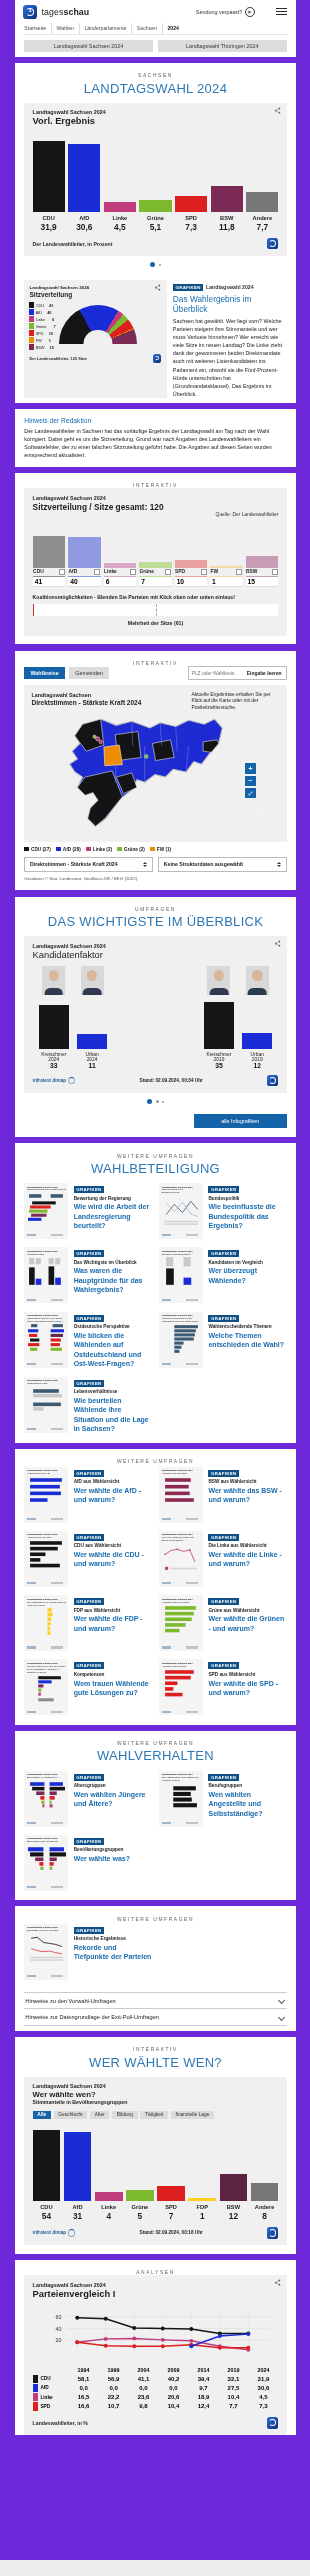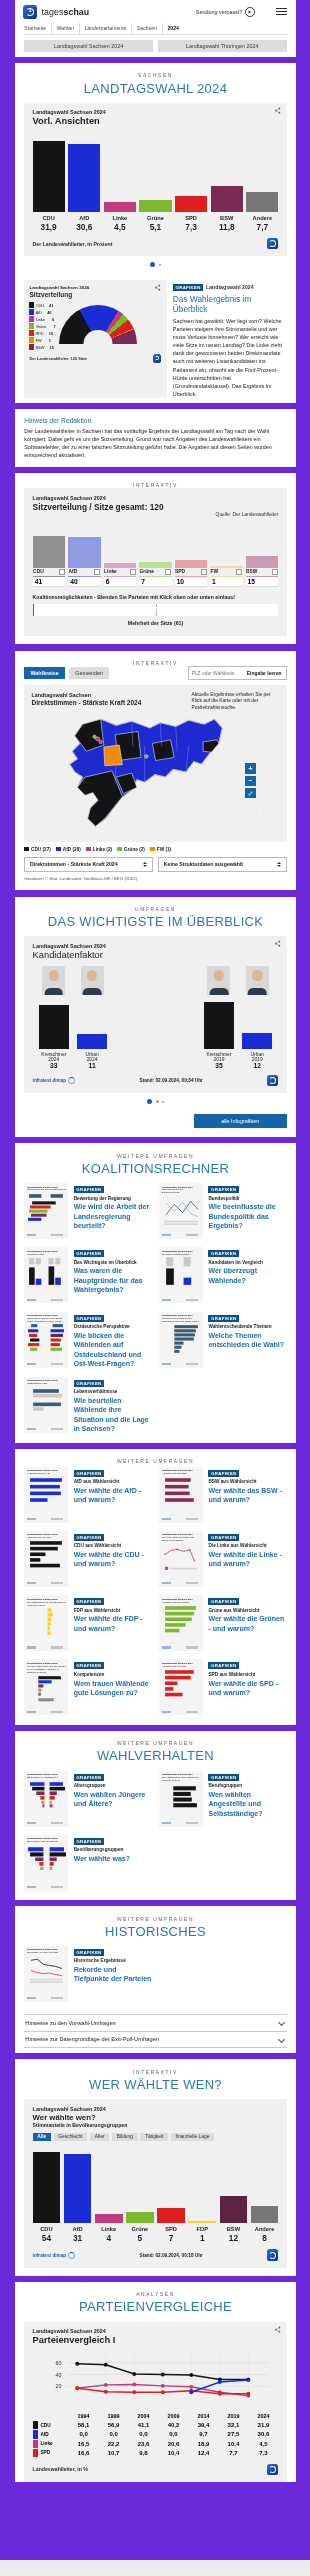"Vorl. Ansichten" div.h2x { text: Ansichten -> Ergebnis }
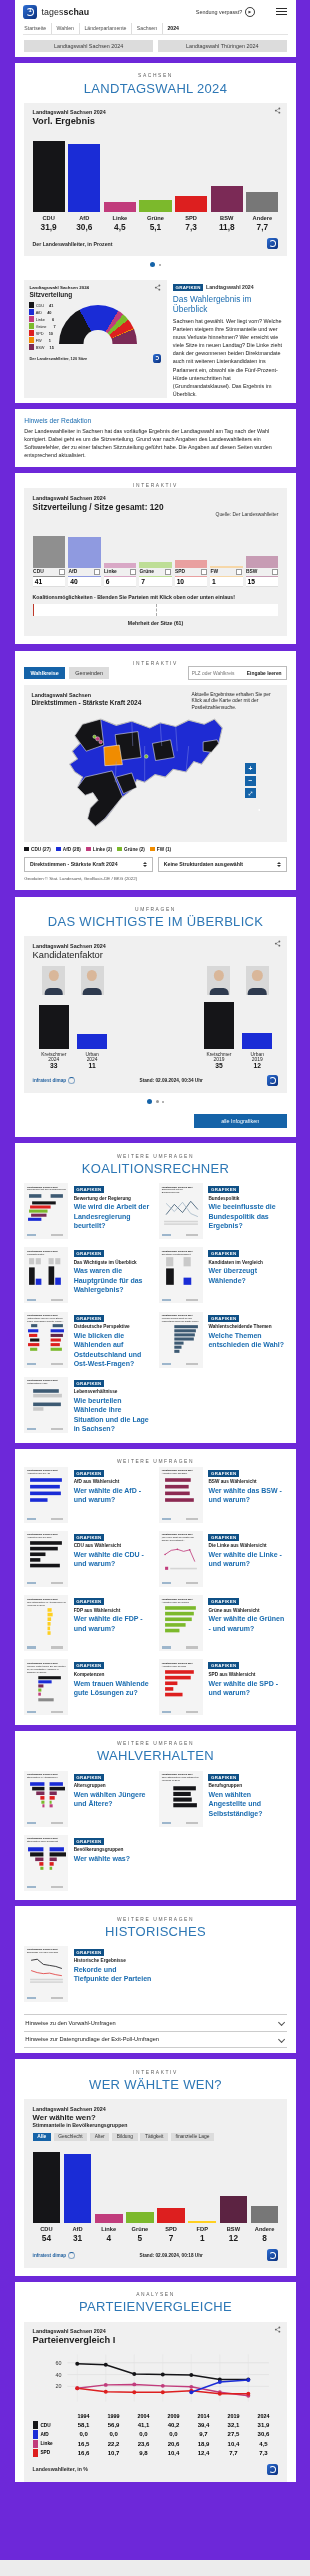"KOALITIONSRECHNER" div.bigt { text: KOALITIONSRECHNER -> WAHLBETEILIGUNG }
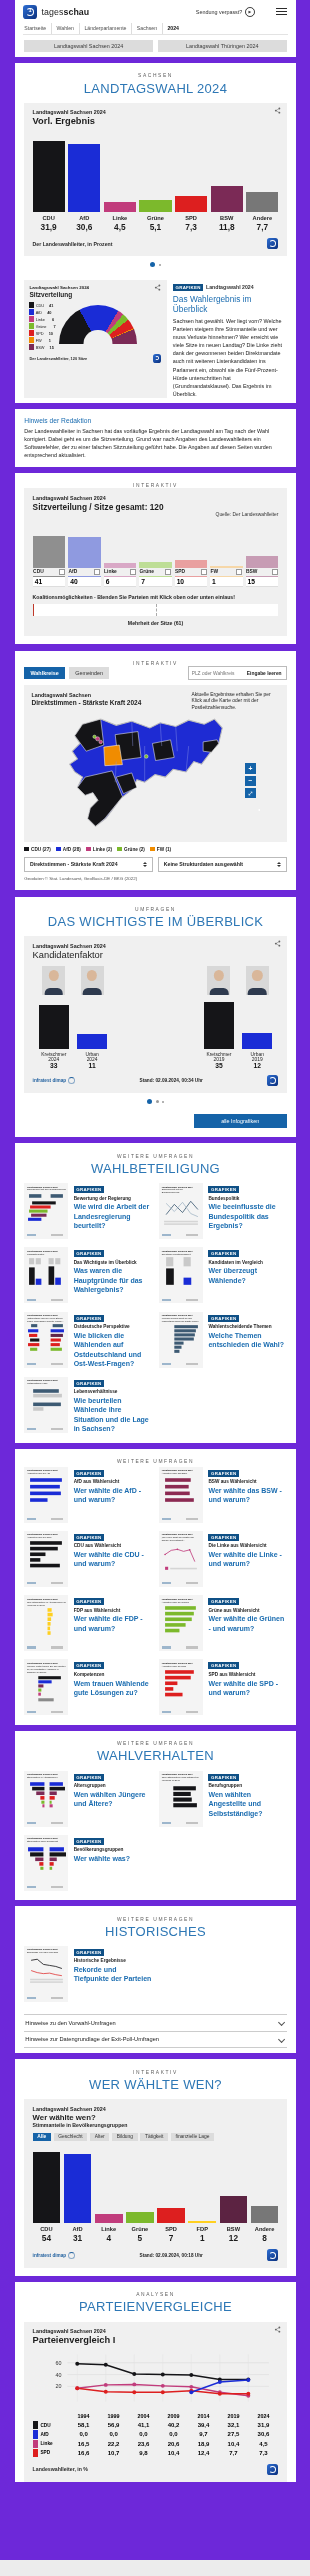"HISTORISCHES" div.bigt { html: <div>HISTORISCHES</div> -> none }
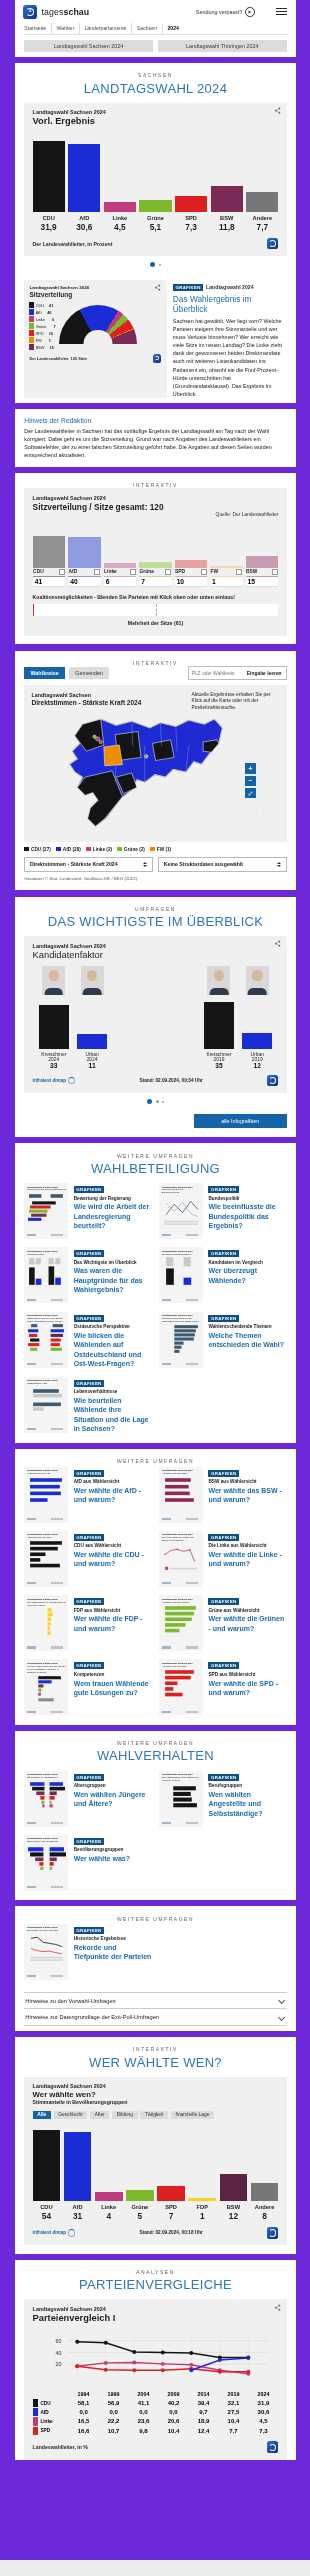"PARTEIENVERGLEICHE" div.bigt { html: <div>PARTEIENVERGLEICHE</div> -> none }
